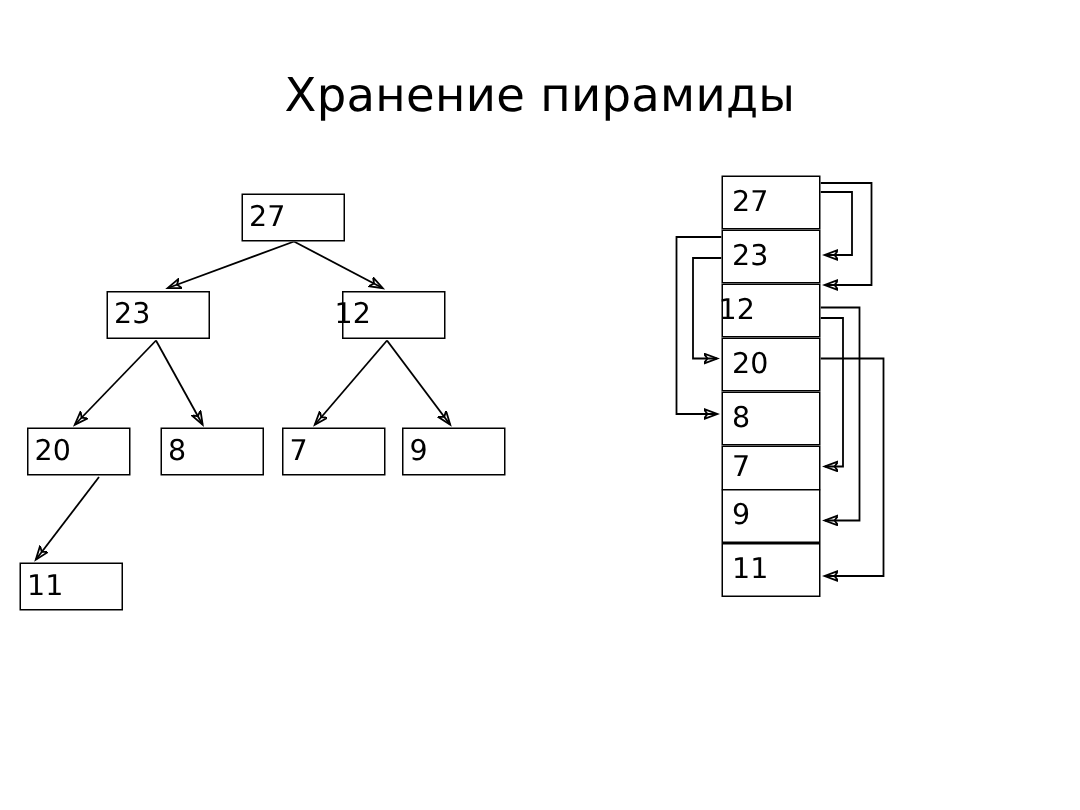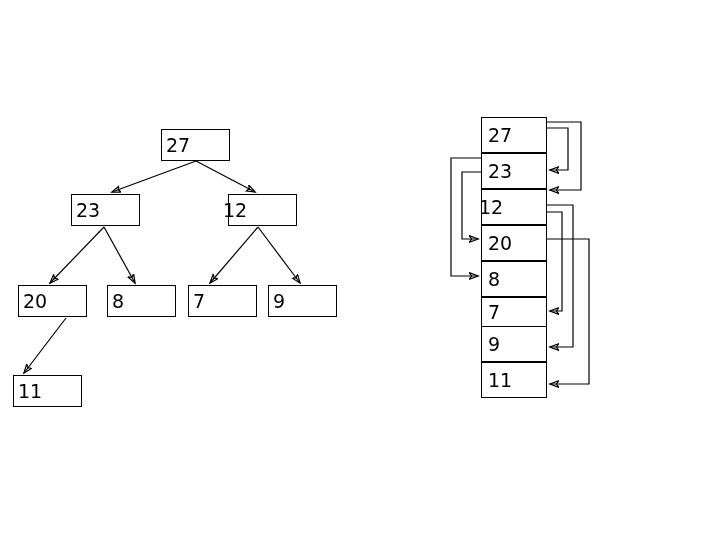"Хранение пирамиды" div { html: none -> <div>Хранение пирамиды</div> }
